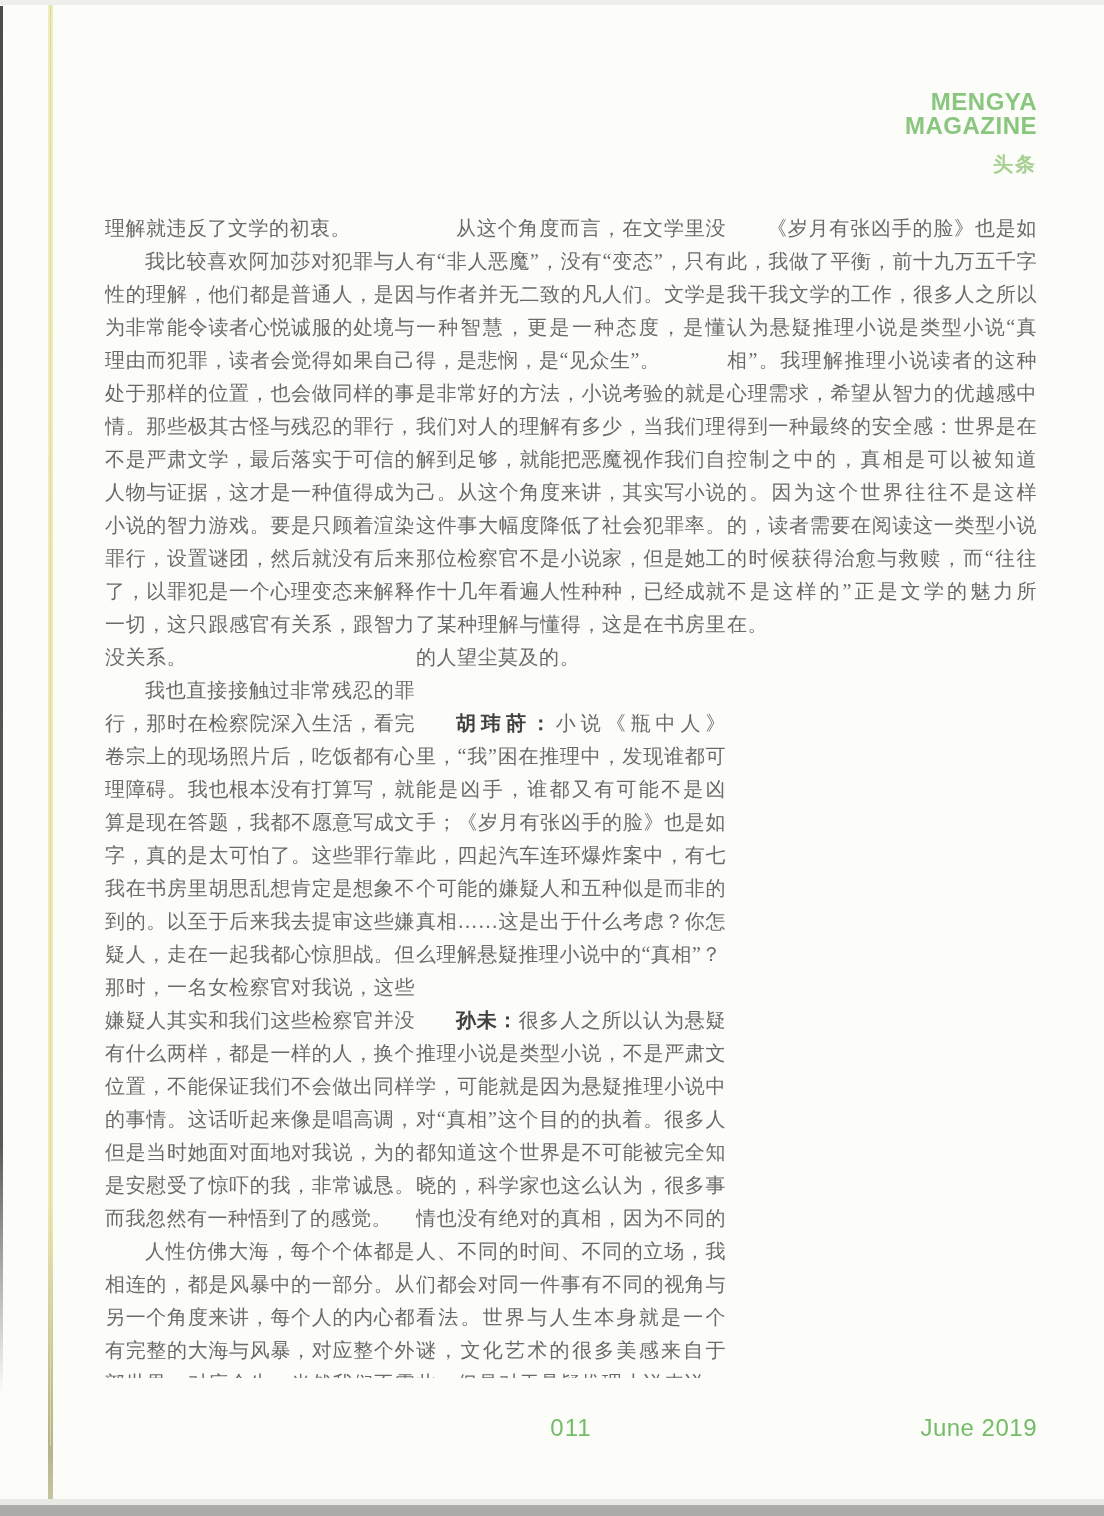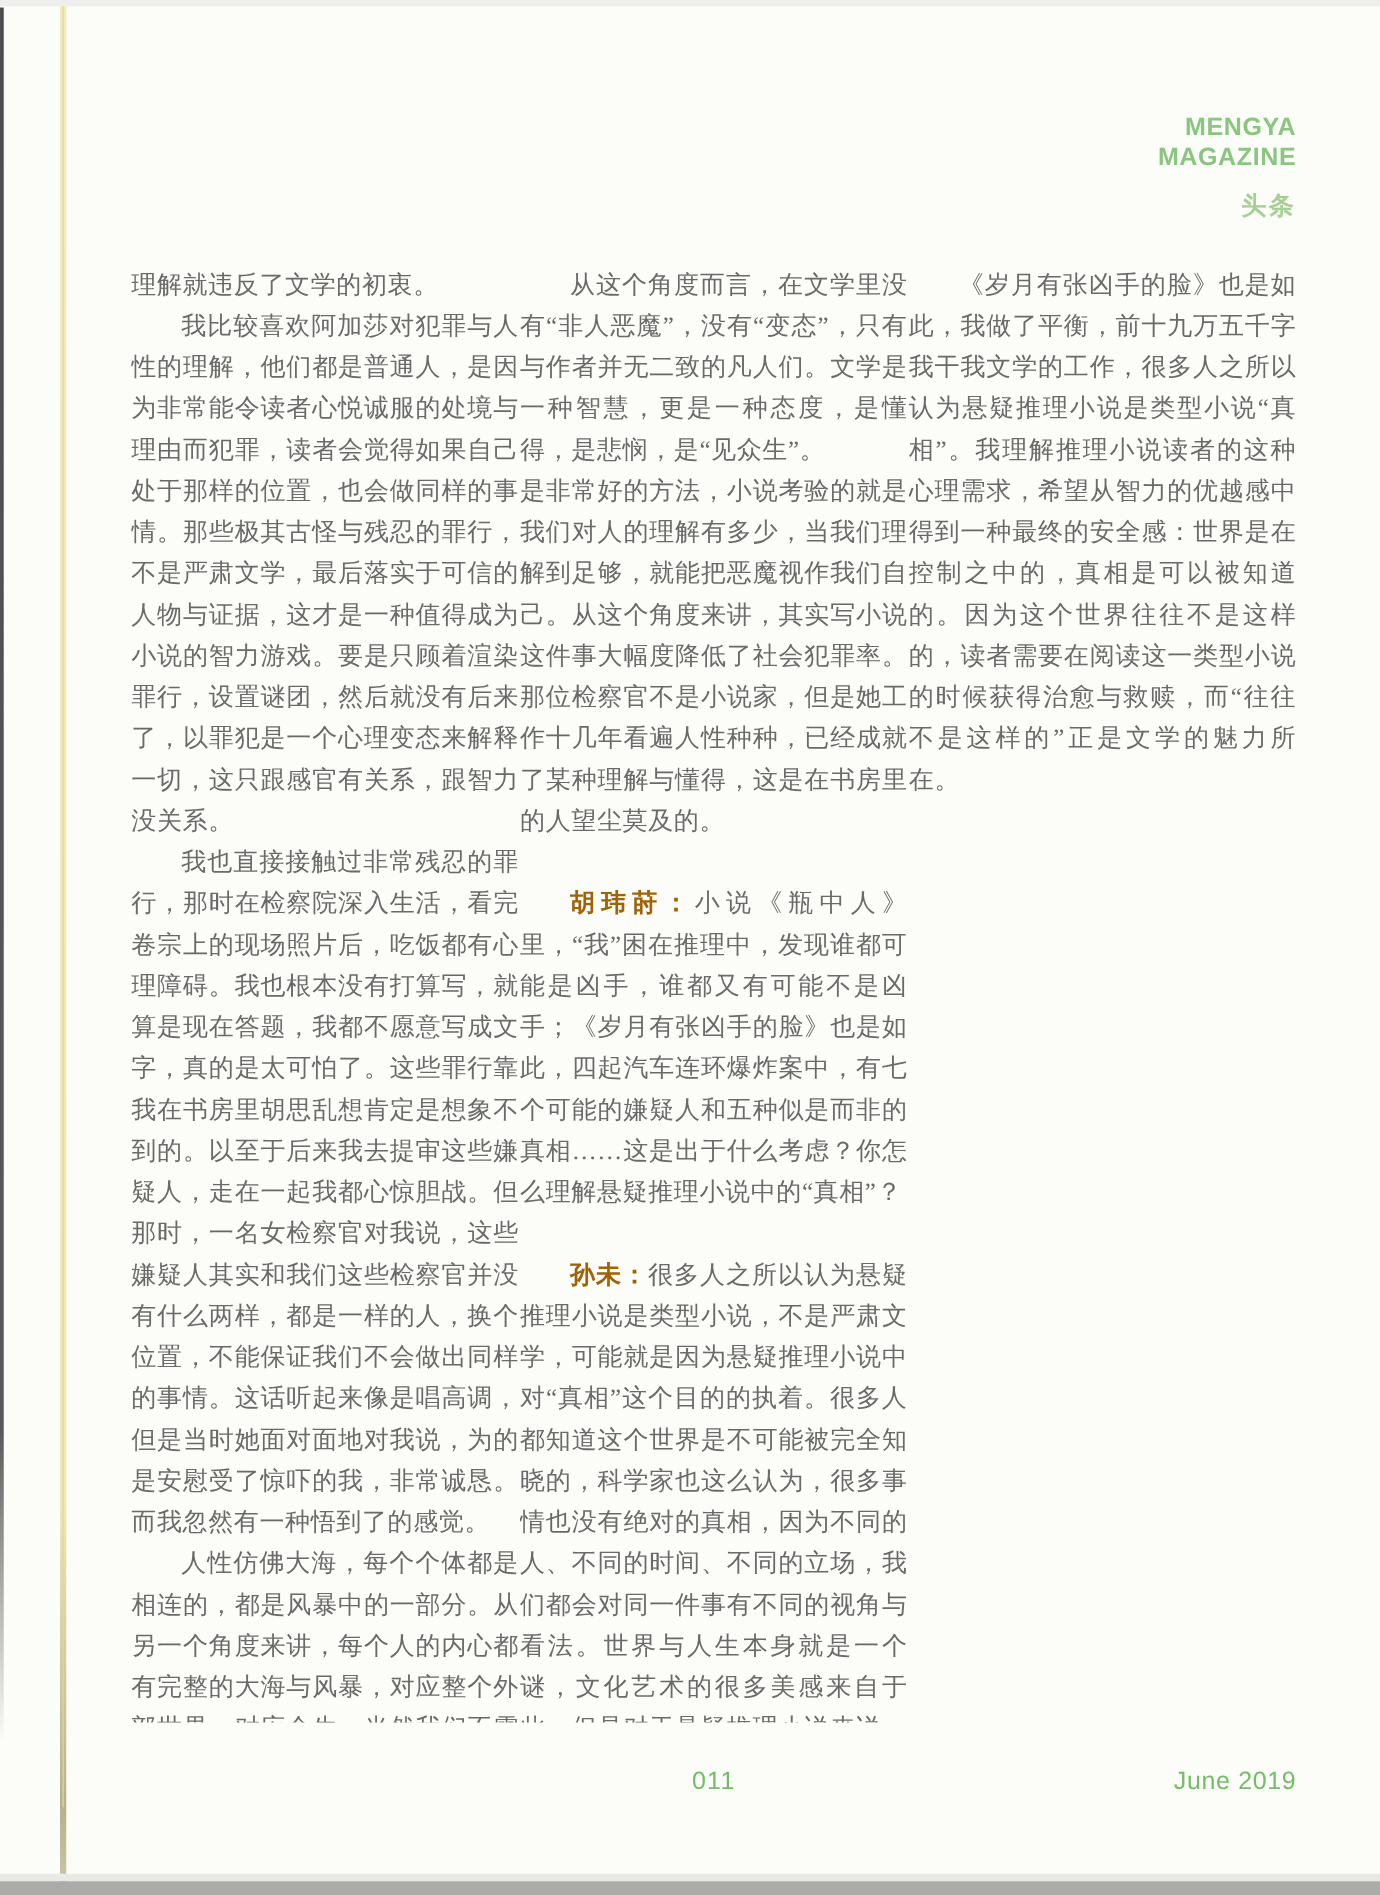"MENGYA" .magazine-name { font-size: 20px -> 24px }
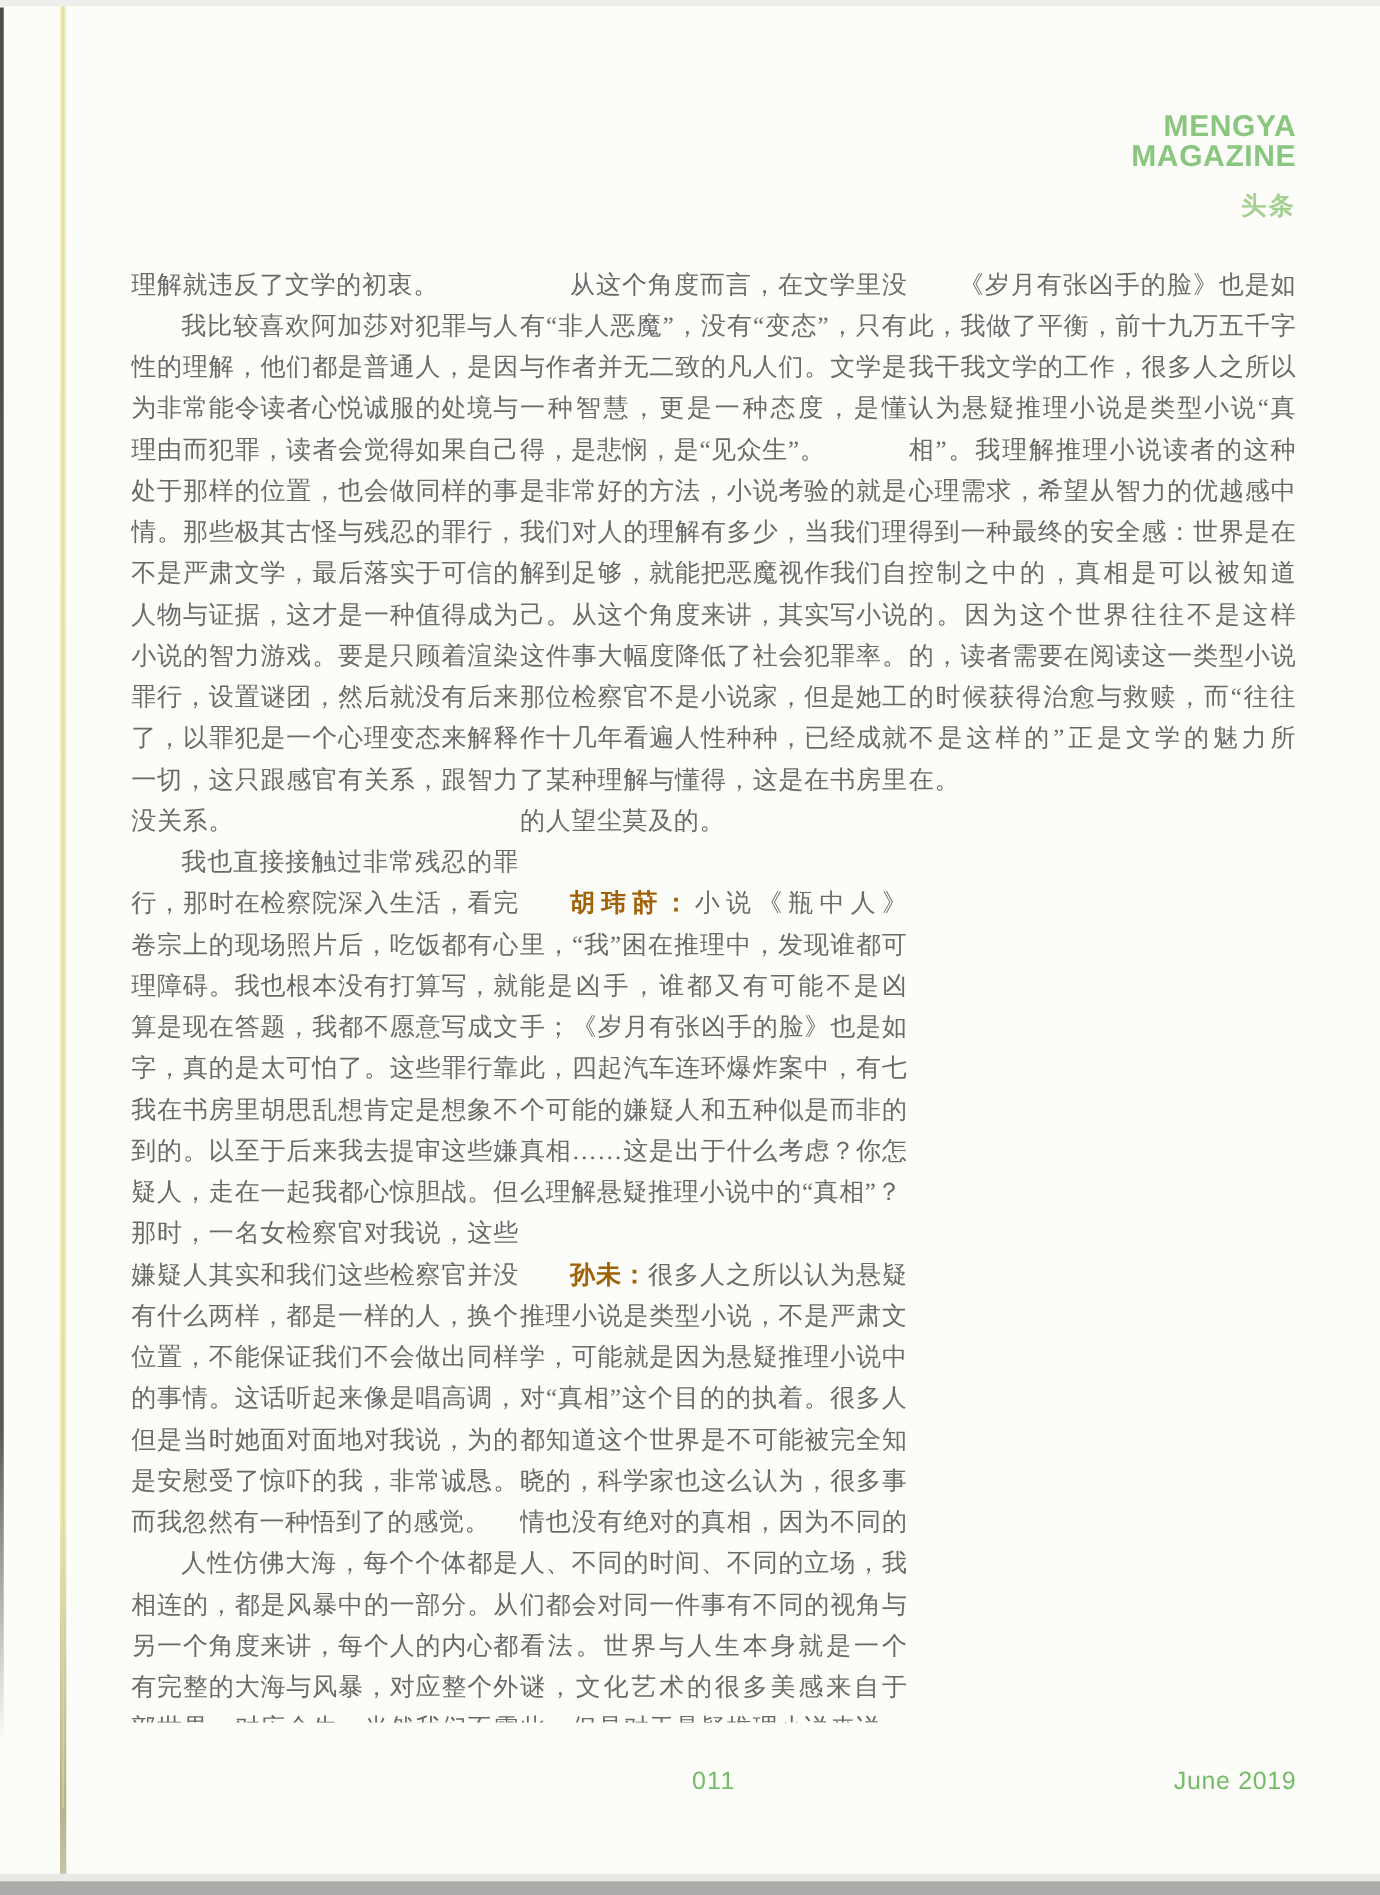"胡玮莳：" .speaker { color: #a16207 -> #404040 }
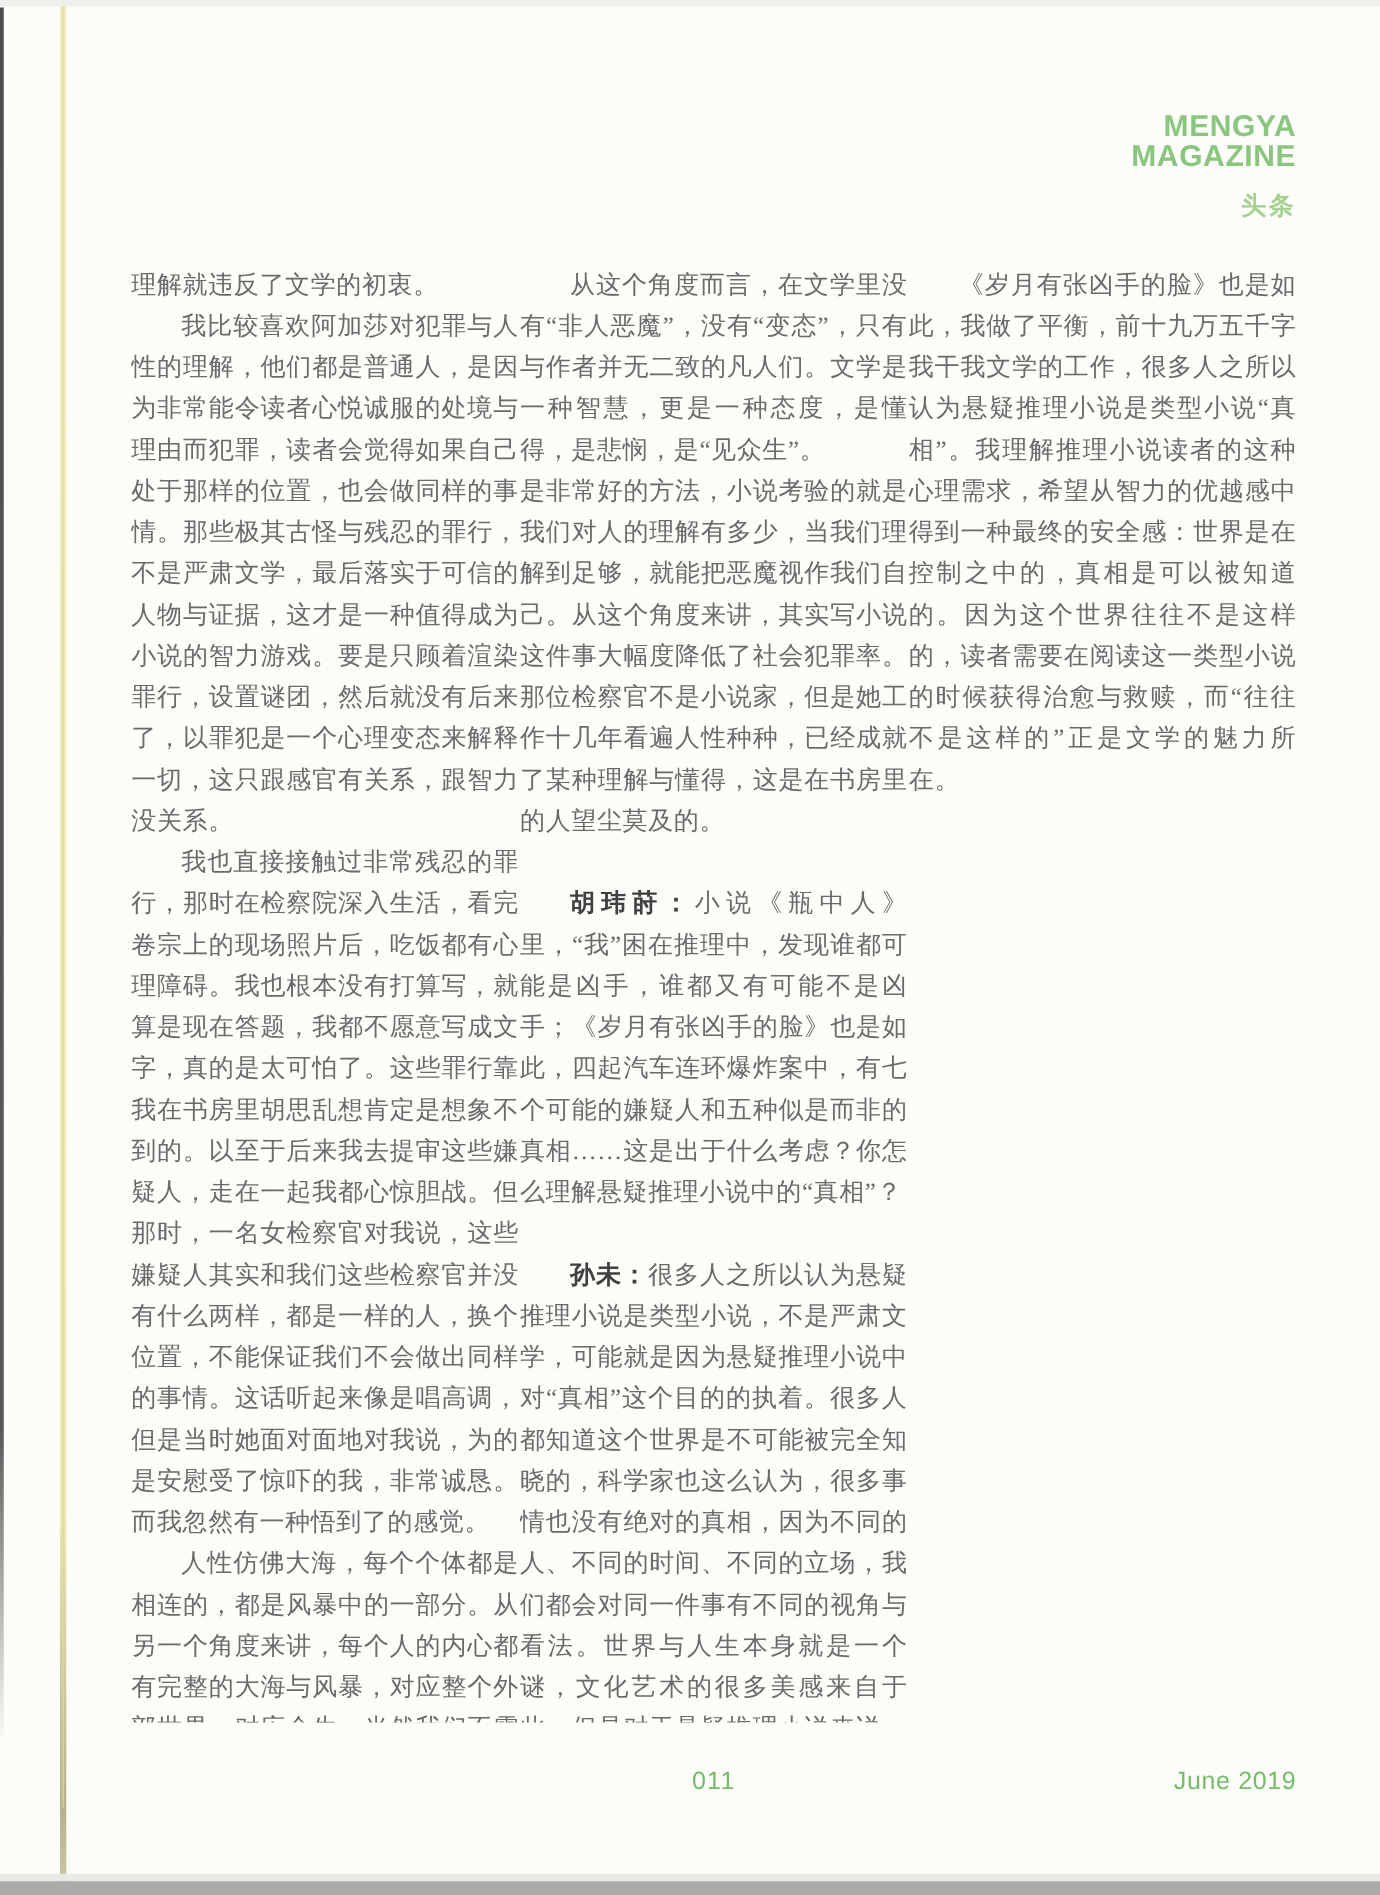"011" .footer { font-size: 20px -> 24px }
